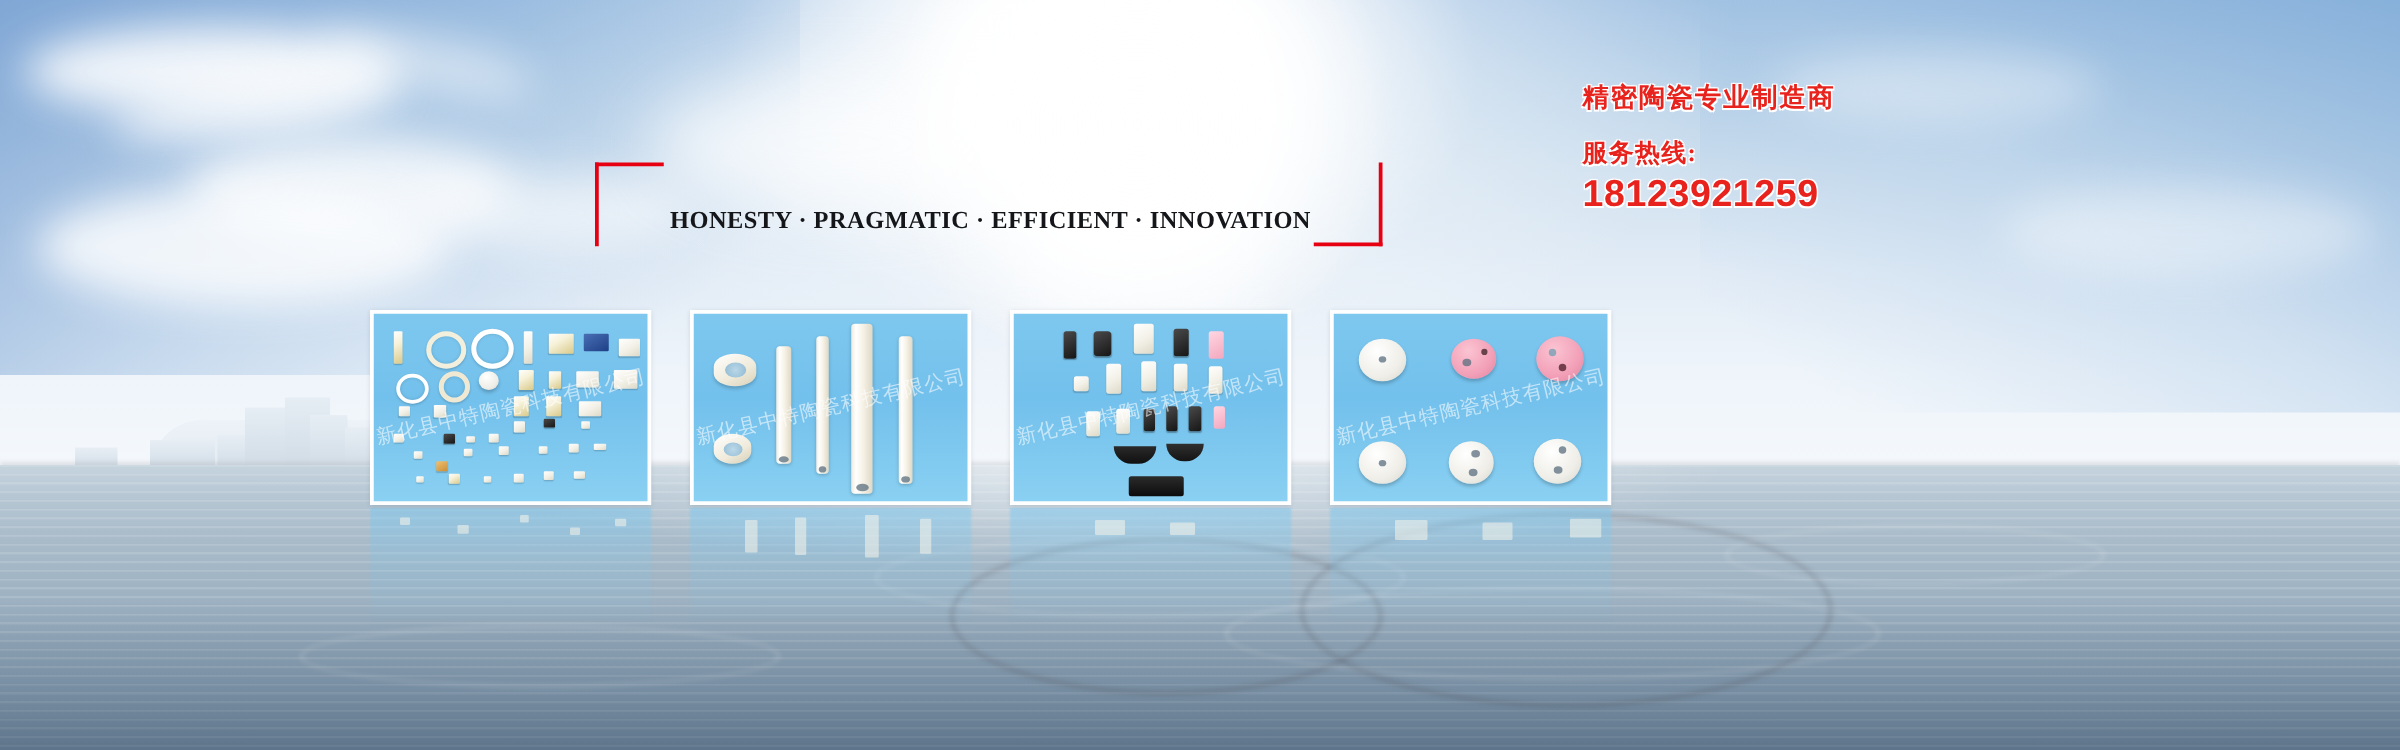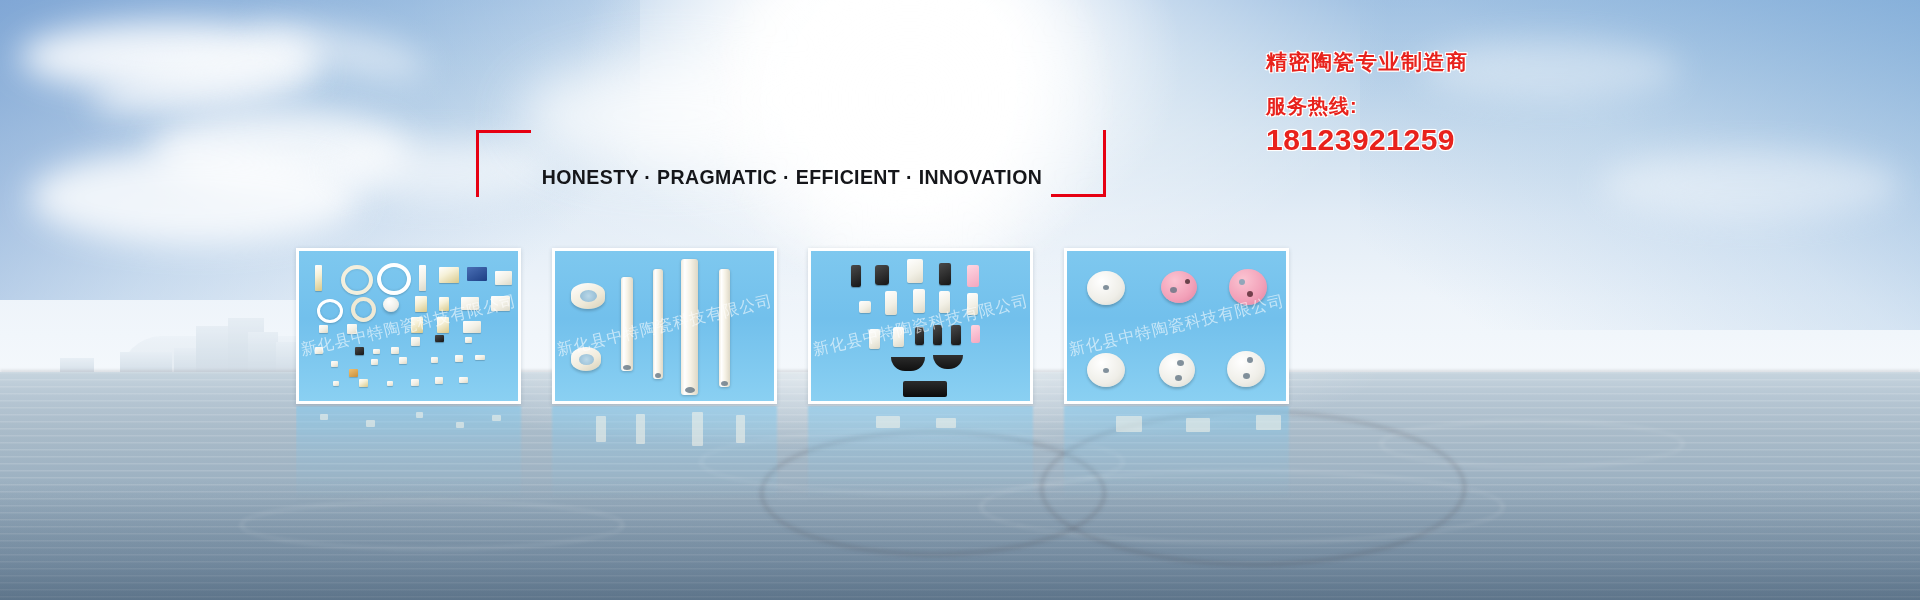"精密陶瓷专业制造商" .contact { top: 48px -> 64px }
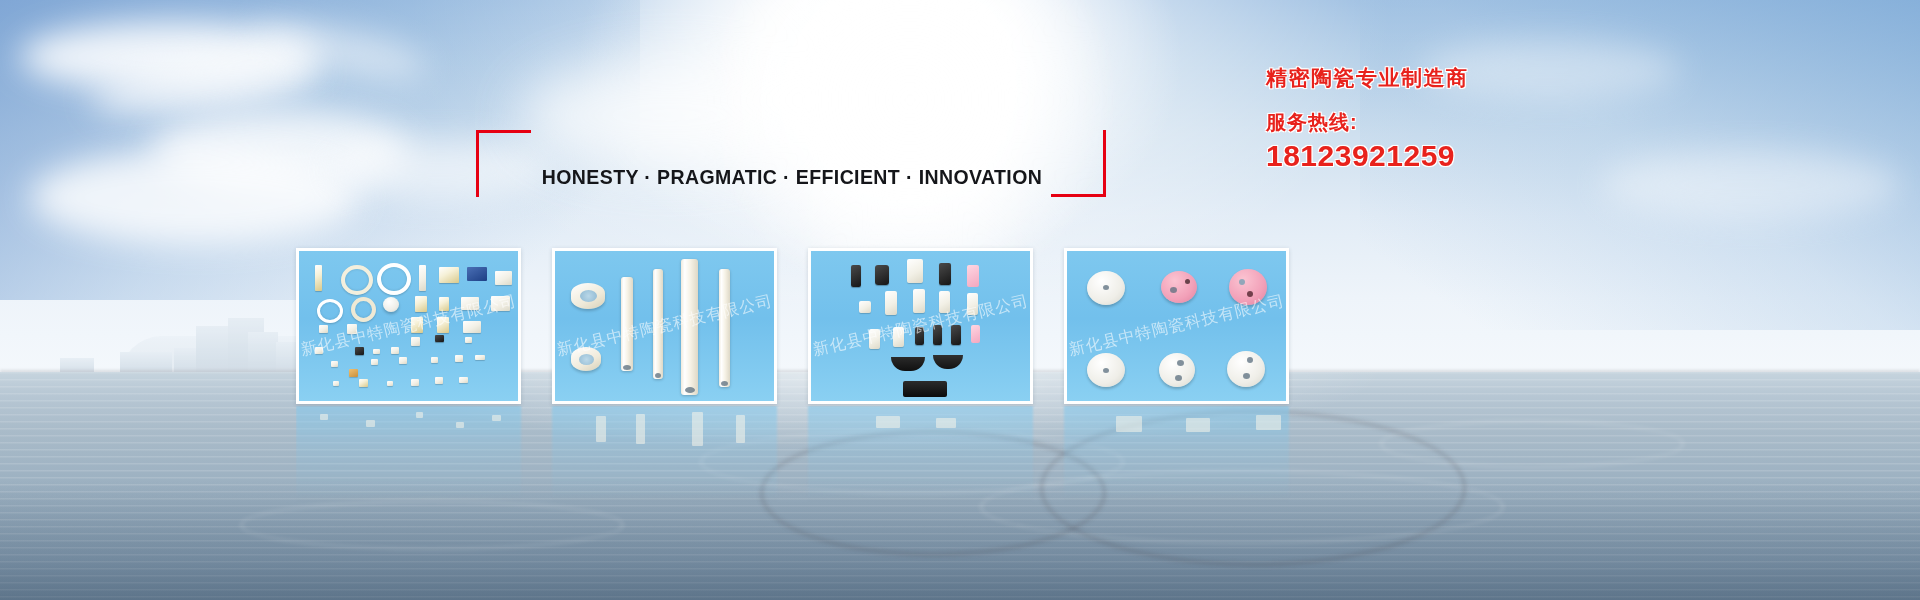"服务热线:" .c-label { font-family: none -> Liberation Serif, serif }
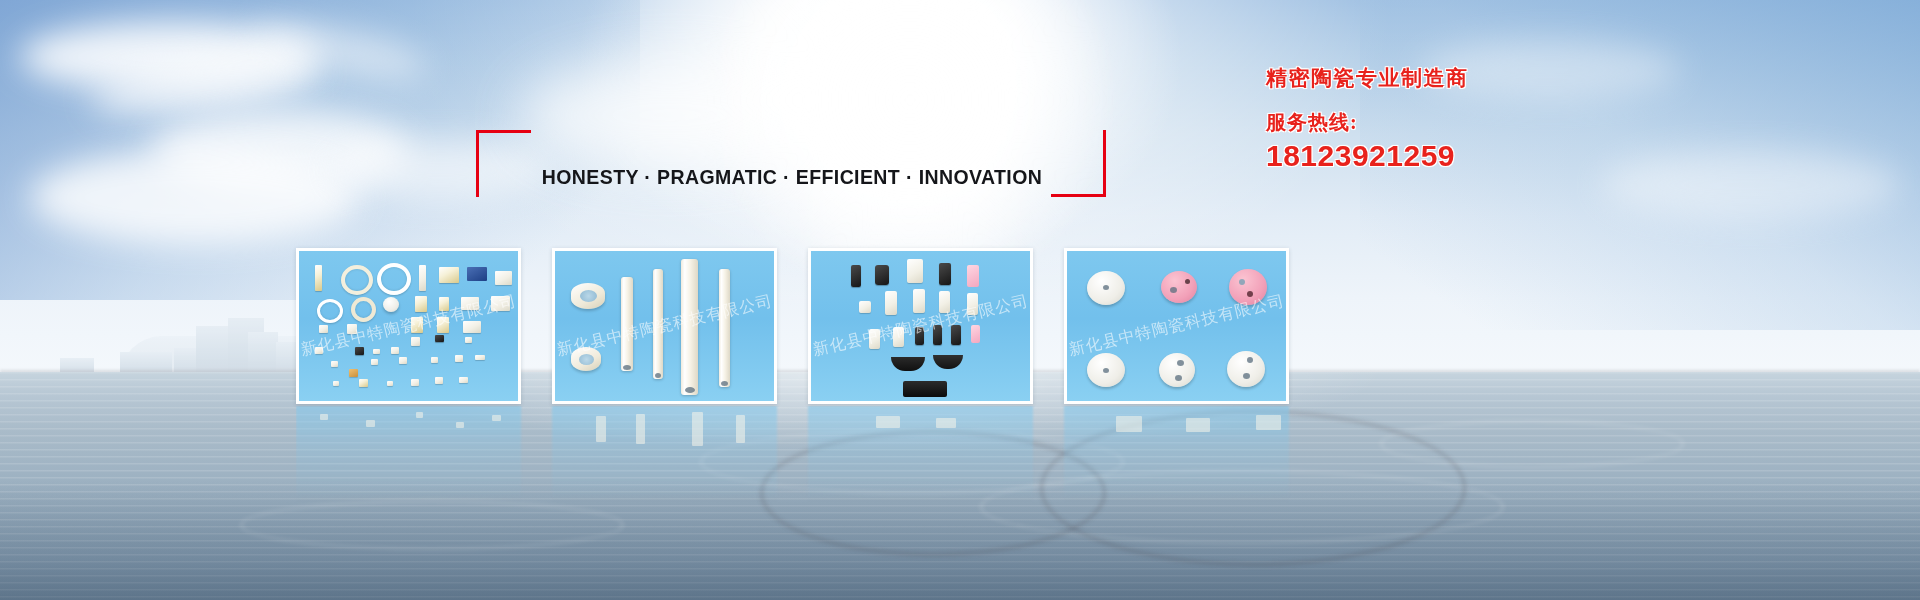"HONESTY · PRAGMATIC · EFFICIENT" .slogan-en { font-family: none -> Liberation Serif, serif }
